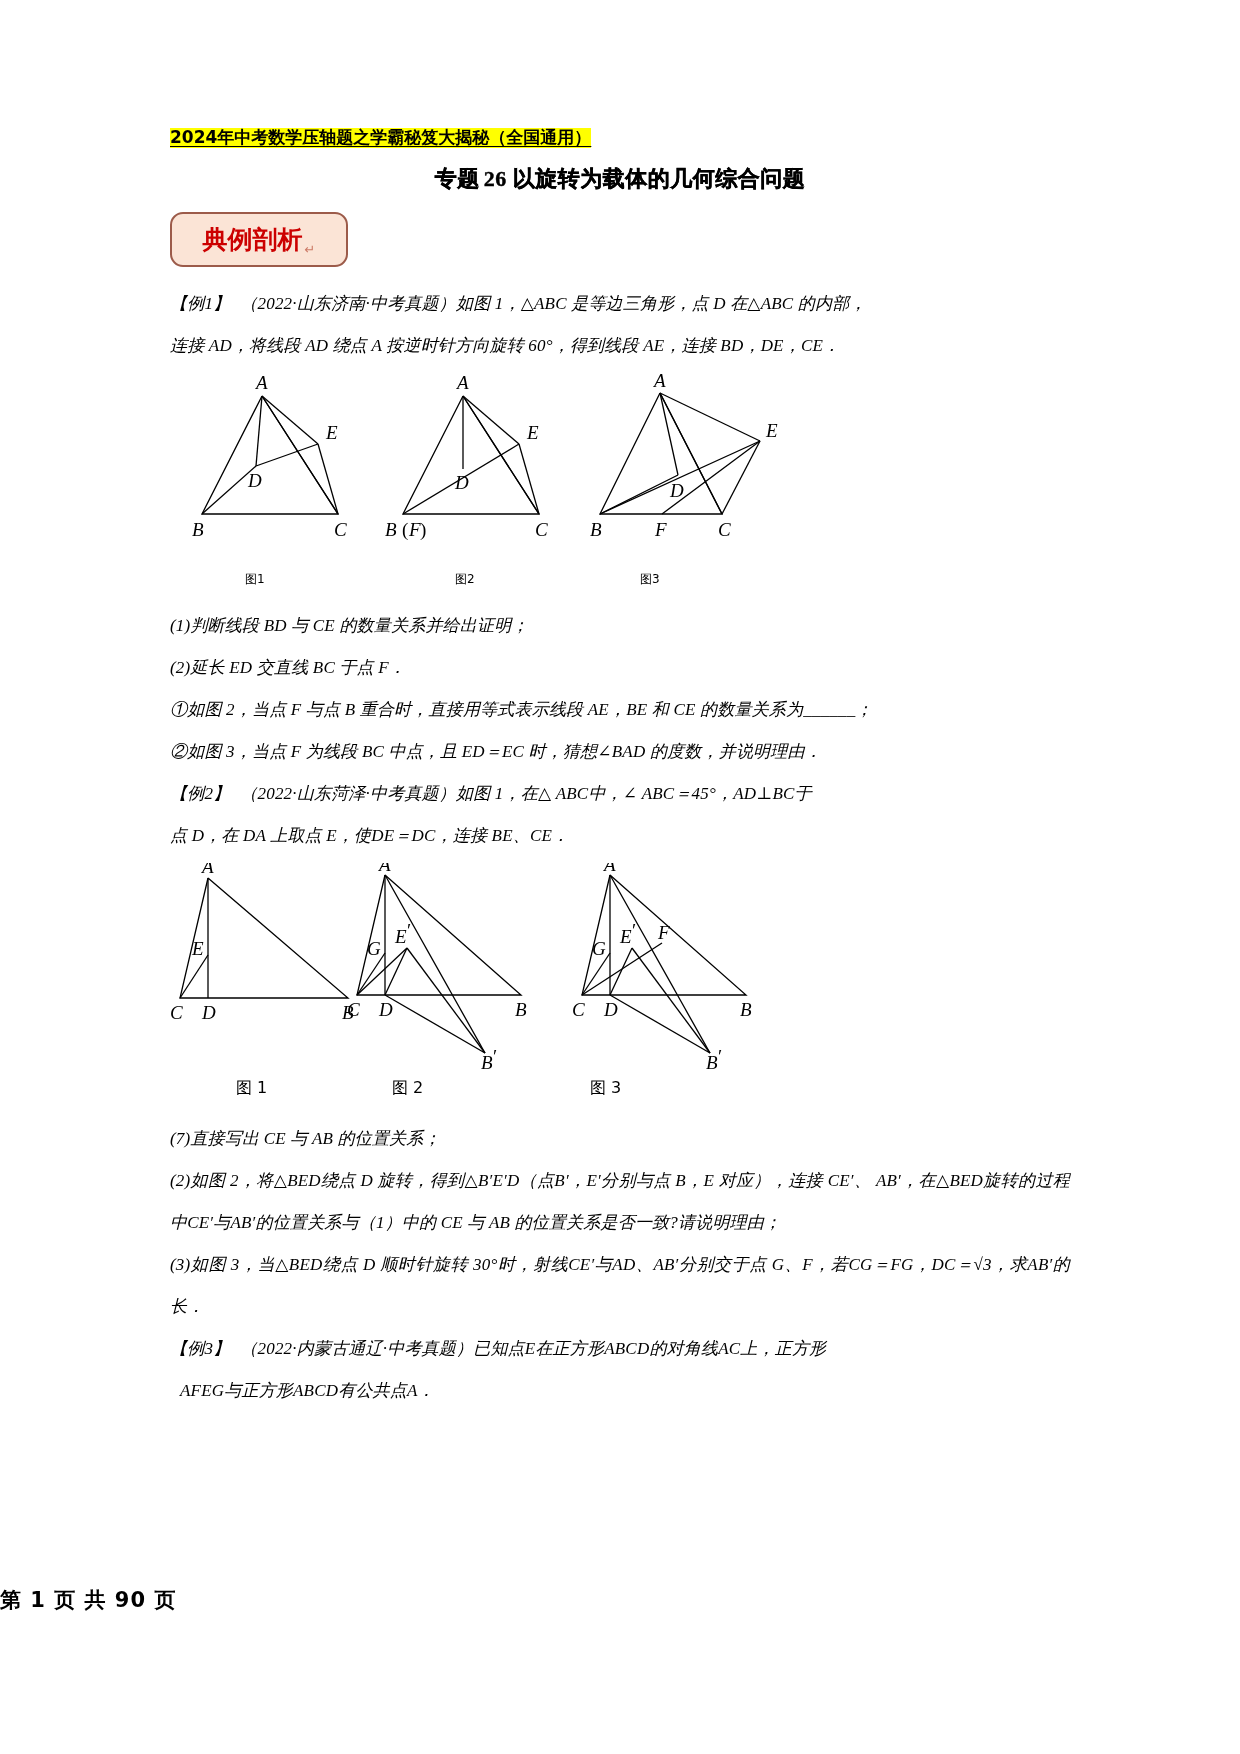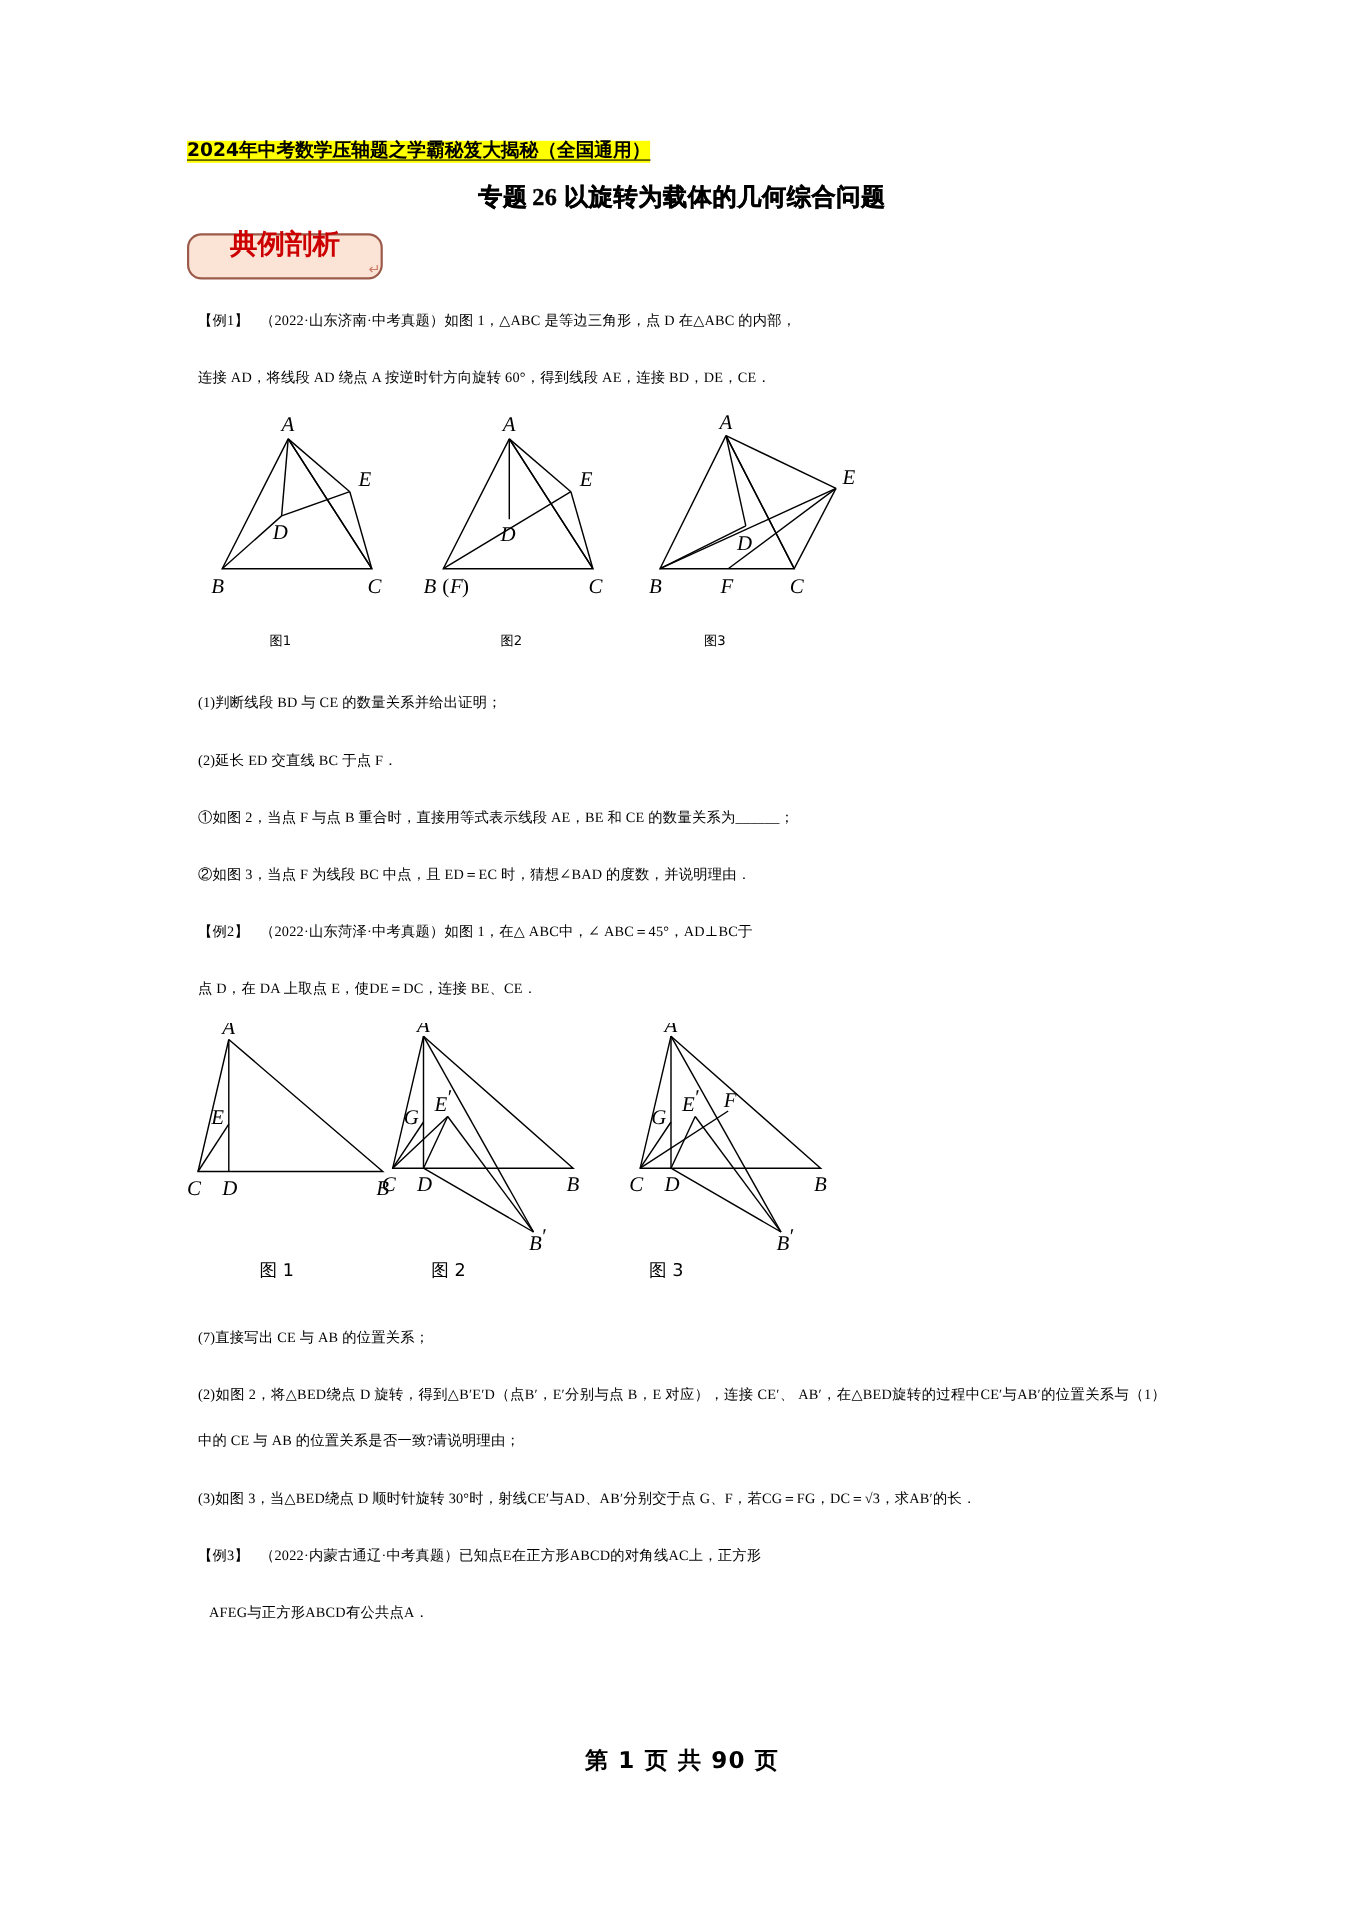"典例剖析" .pill { flex-direction: column -> none; height: 42px -> 55px }
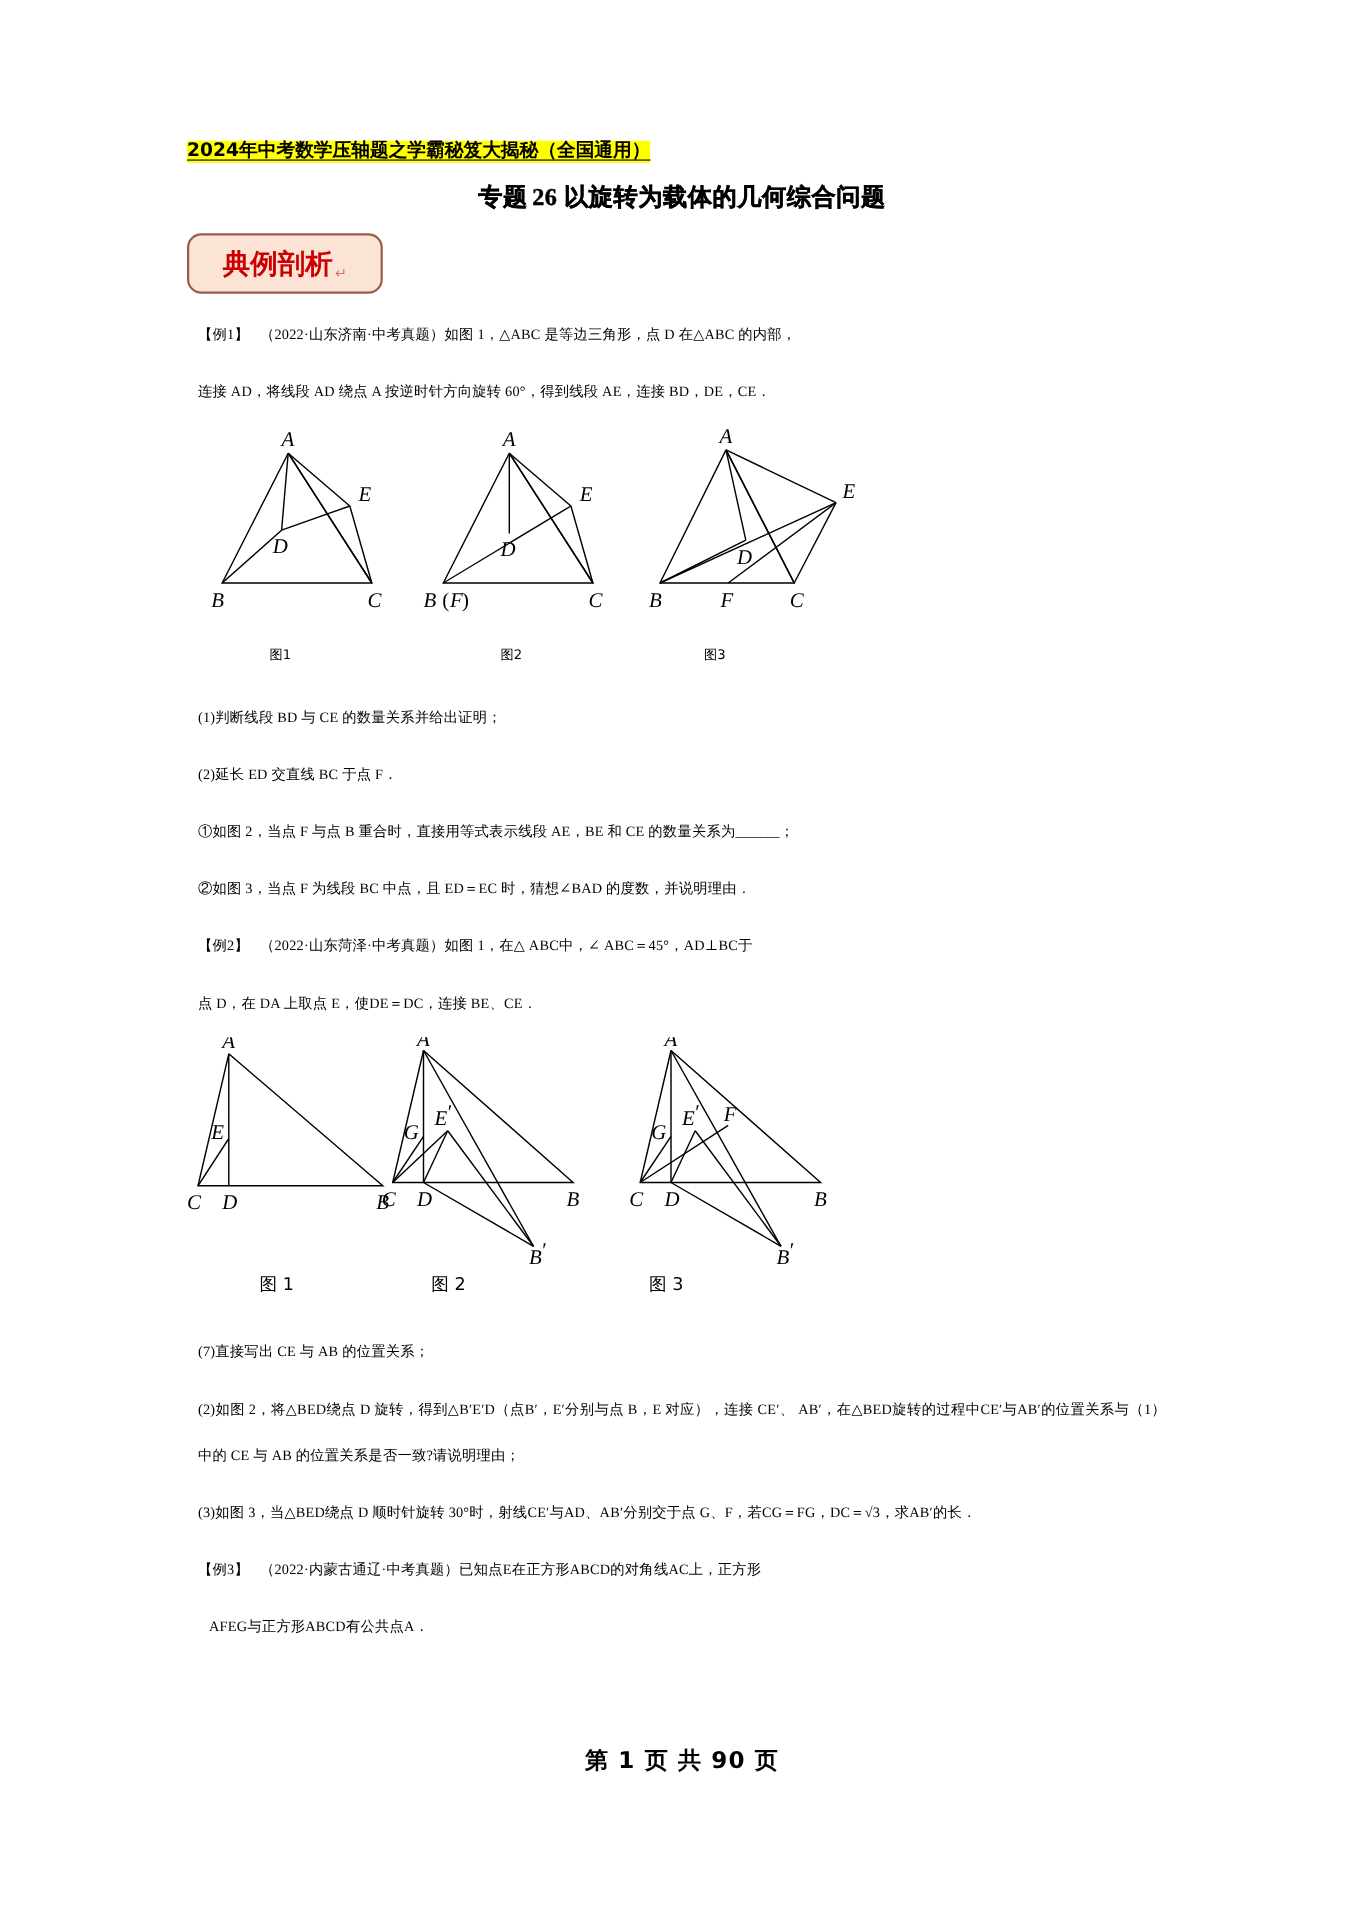"【例1】 （2022·山东济南·中考真题）如图 1，△ABC 是等边三角形，点" .para { font-size: 13px -> 17px; font-style: none -> italic; margin: 10px -> 0 }
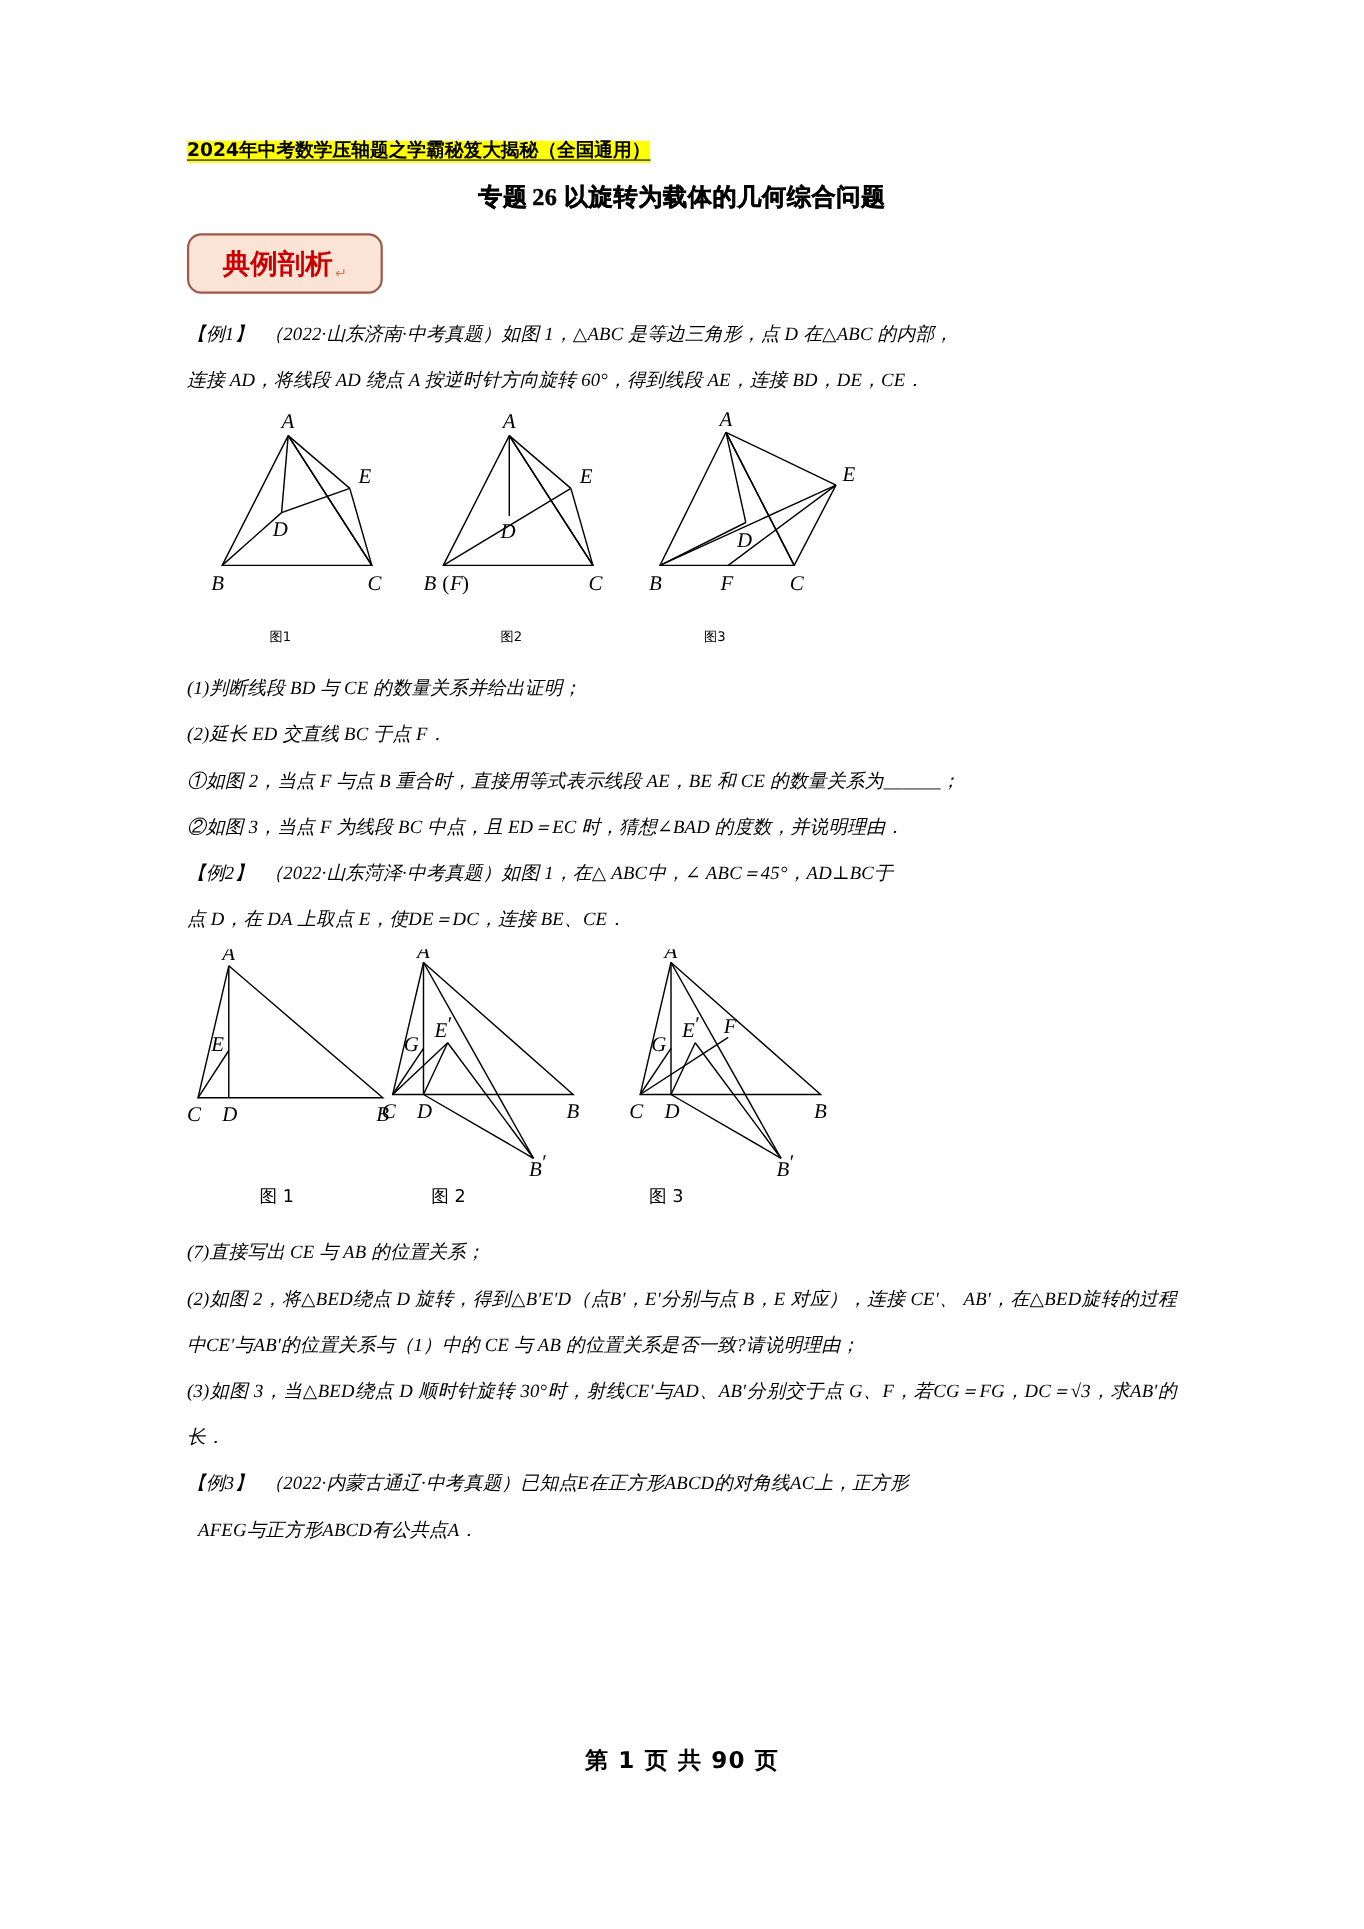"第 1 页 共 90" .footer { text-align: center -> left }
